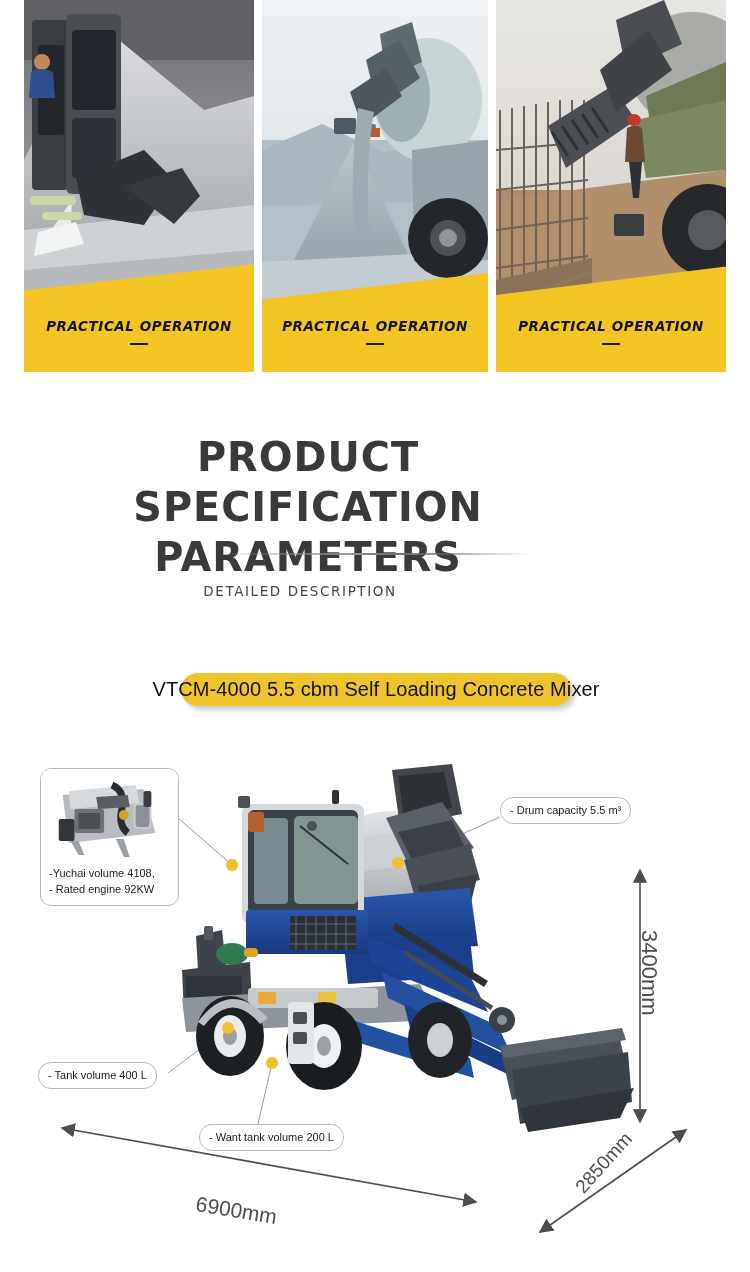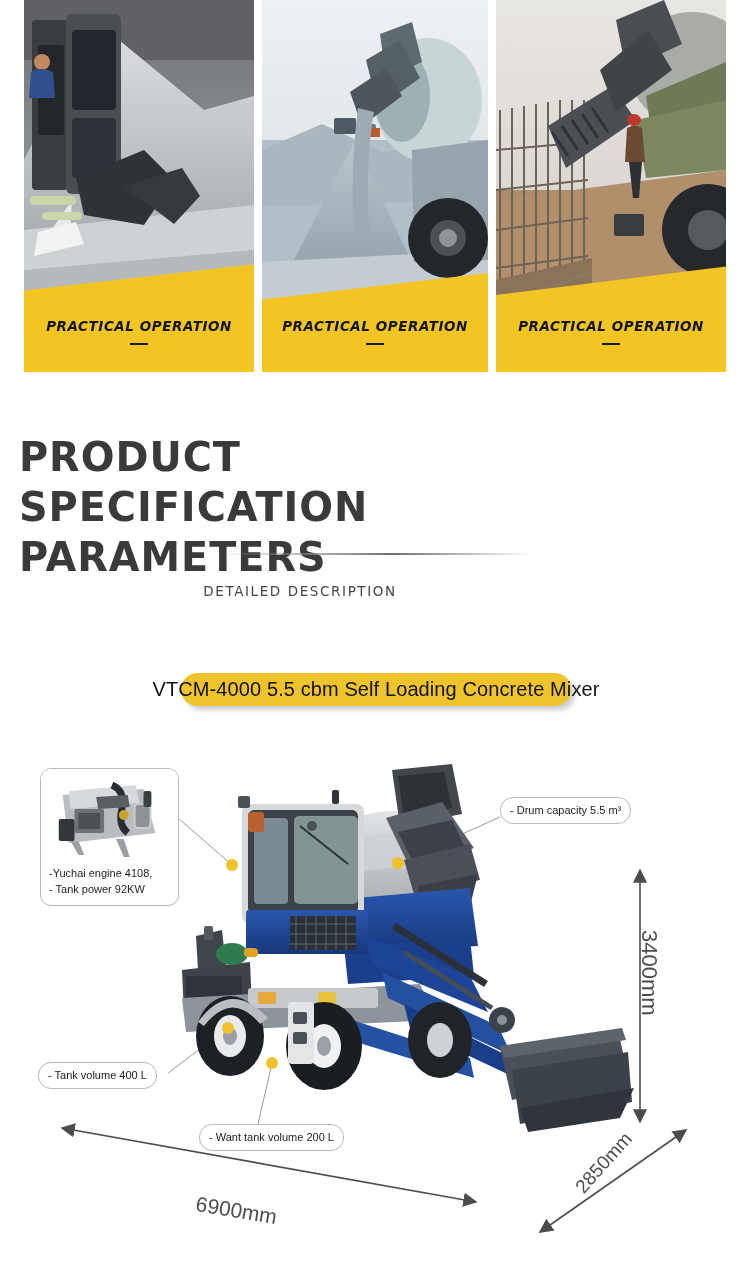"PRODUCT SPECIFICATION" .title-wrap { text-align: left -> center }
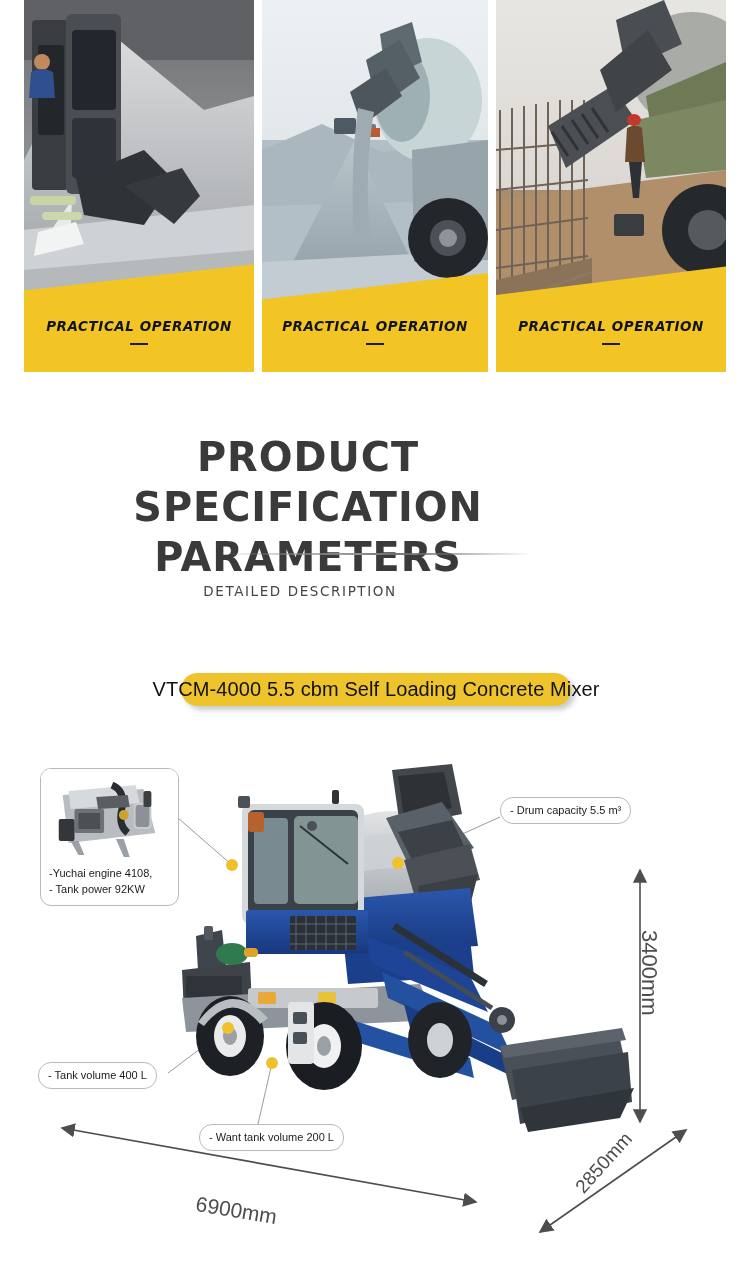"-Yuchai engine 4108," div { text: engine -> volume }
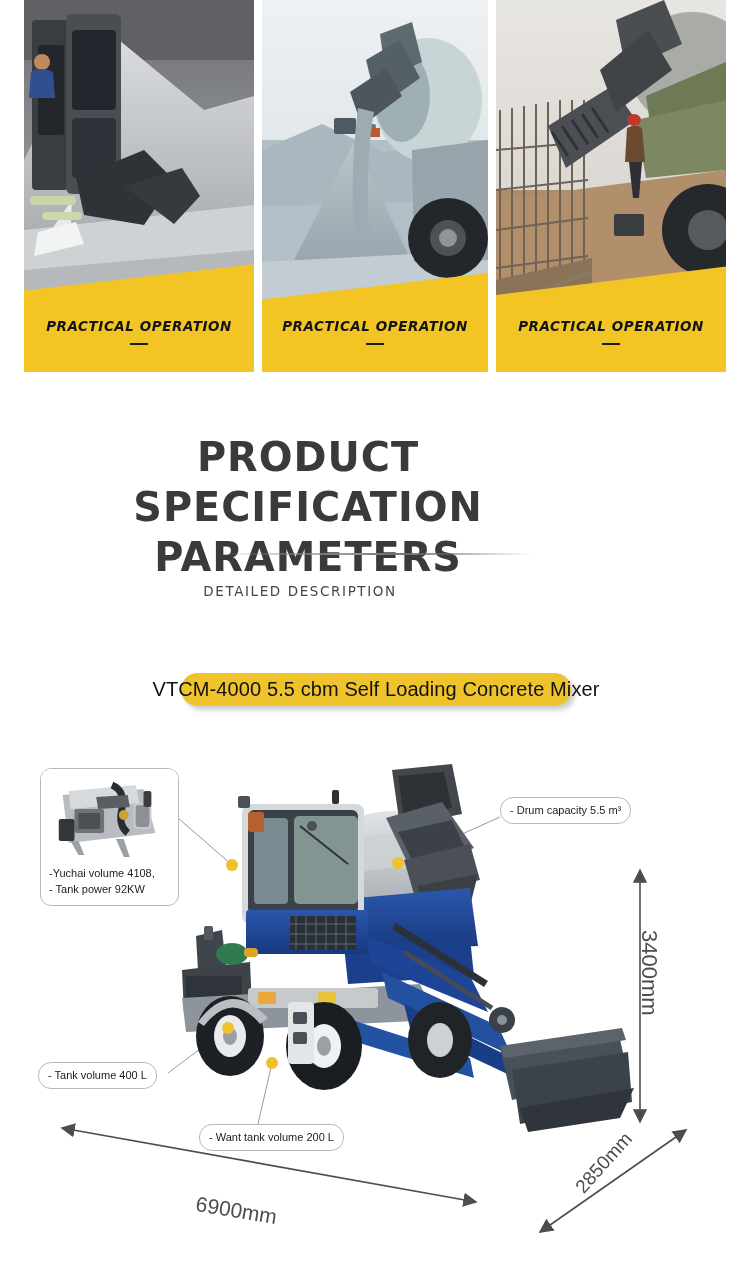"- Tank power 92KW" div { text: Tank power -> Rated engine }
